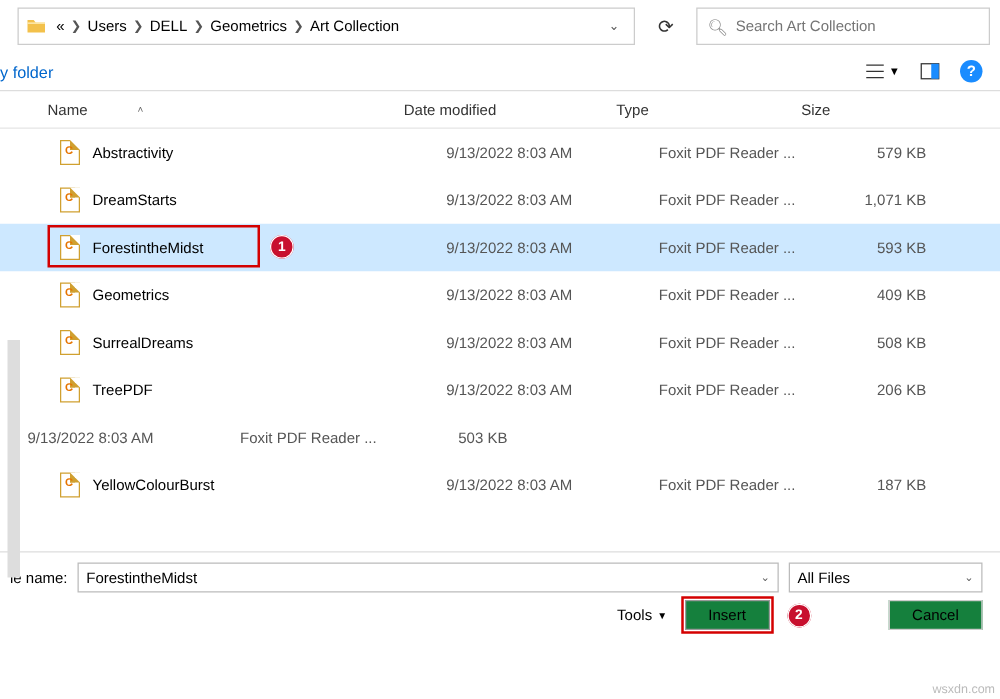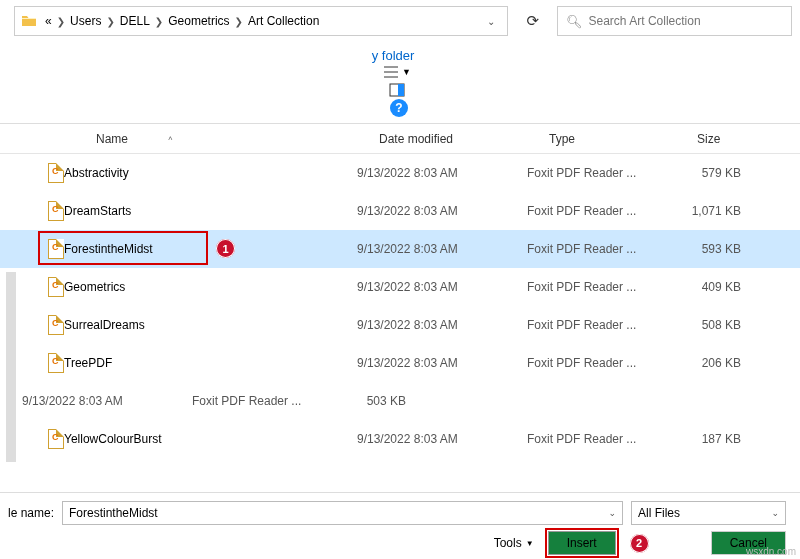"y folder" .subbar { flex-direction: column -> none }
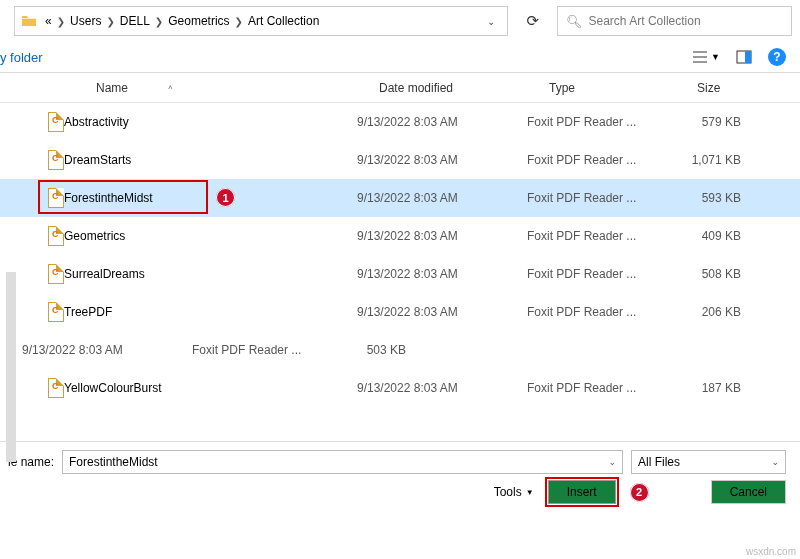"Name" .col-name-h { padding-left: 96px -> 38px; width: 379px -> 323px }
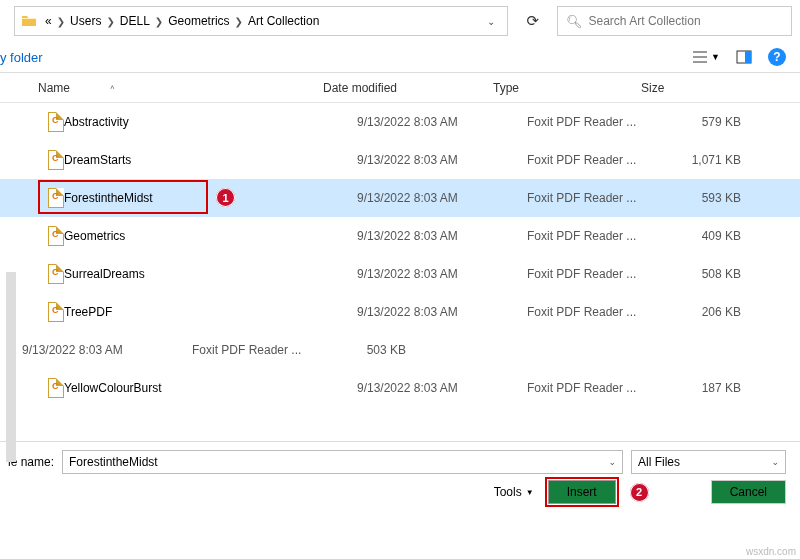"Abstractivity" .col-name { gap: none -> 10px }
